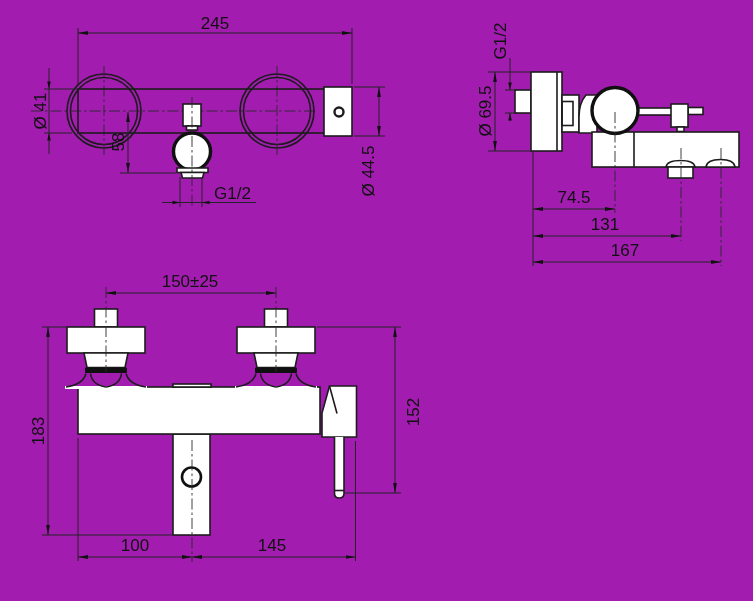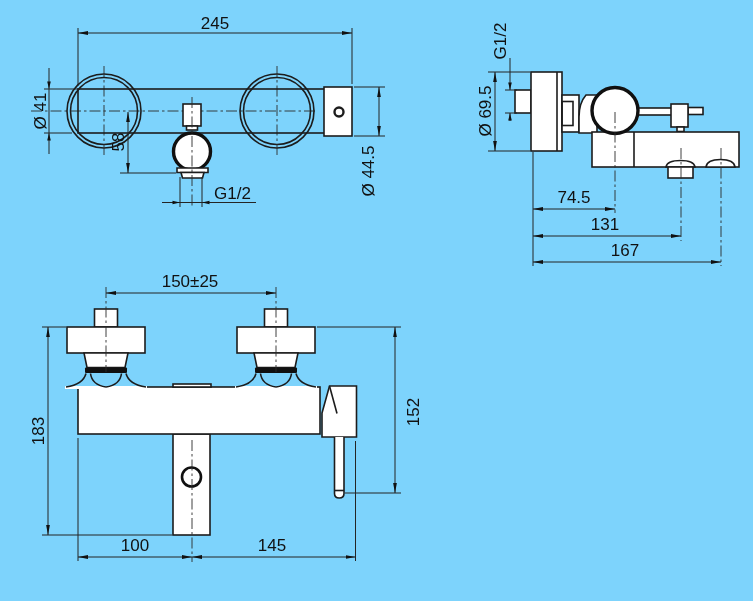"245" .stage { background: #7dd3fc -> #a21caf }
